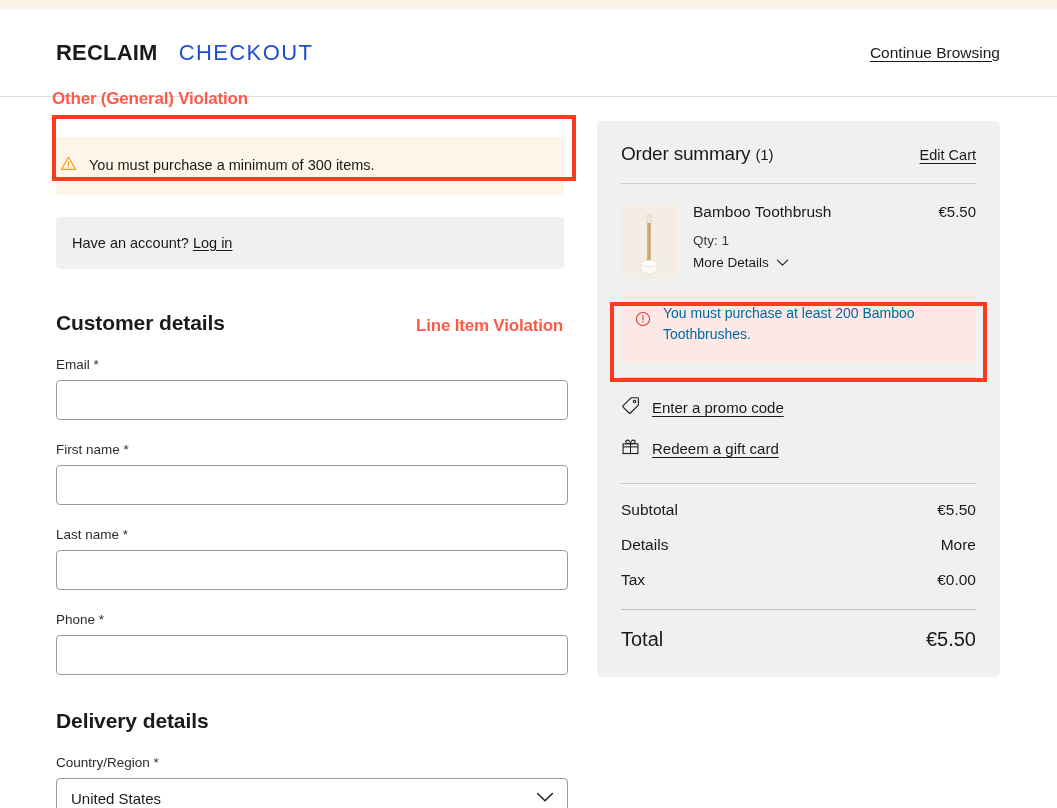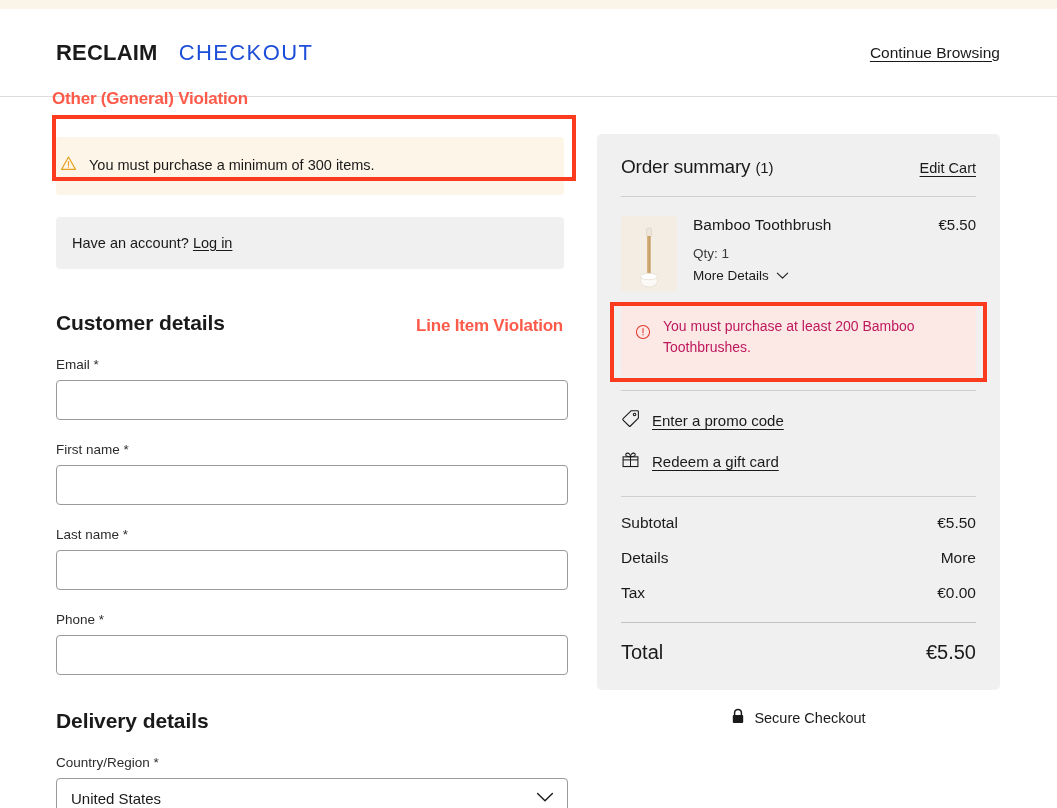"Order summary (1)" .summary-card { margin-top: 13px -> 0 }
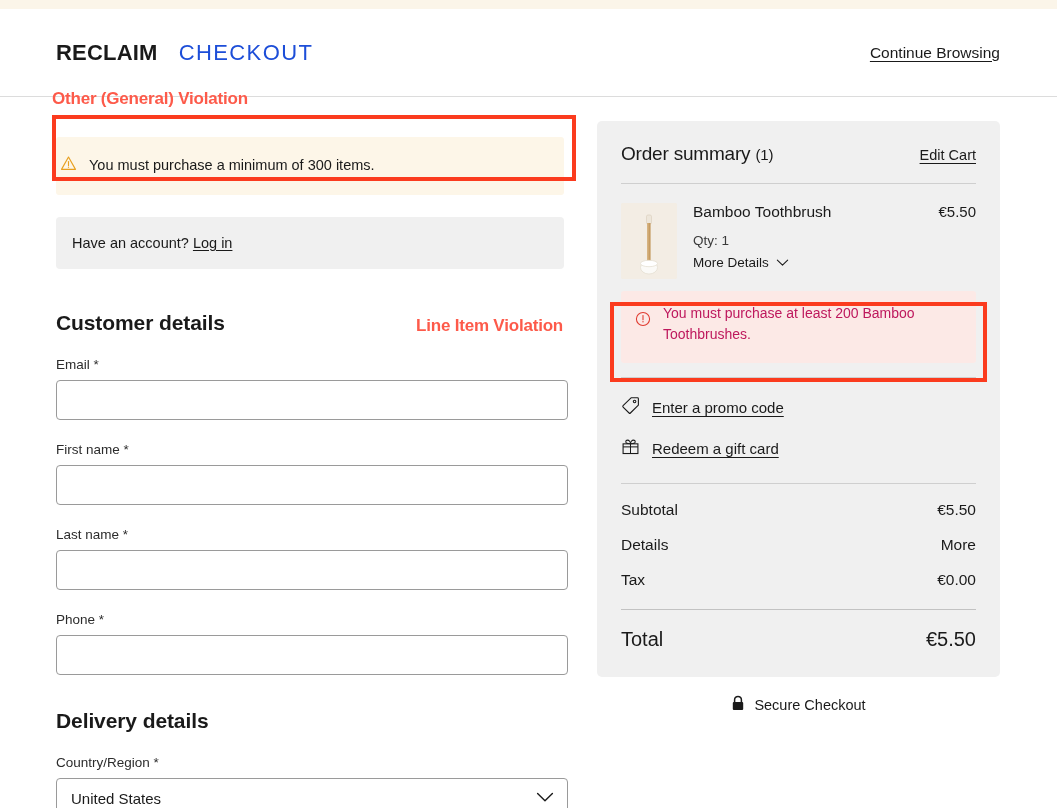"You must purchase at least" .err-banner .msg { color: #be185d -> #0369a1 }
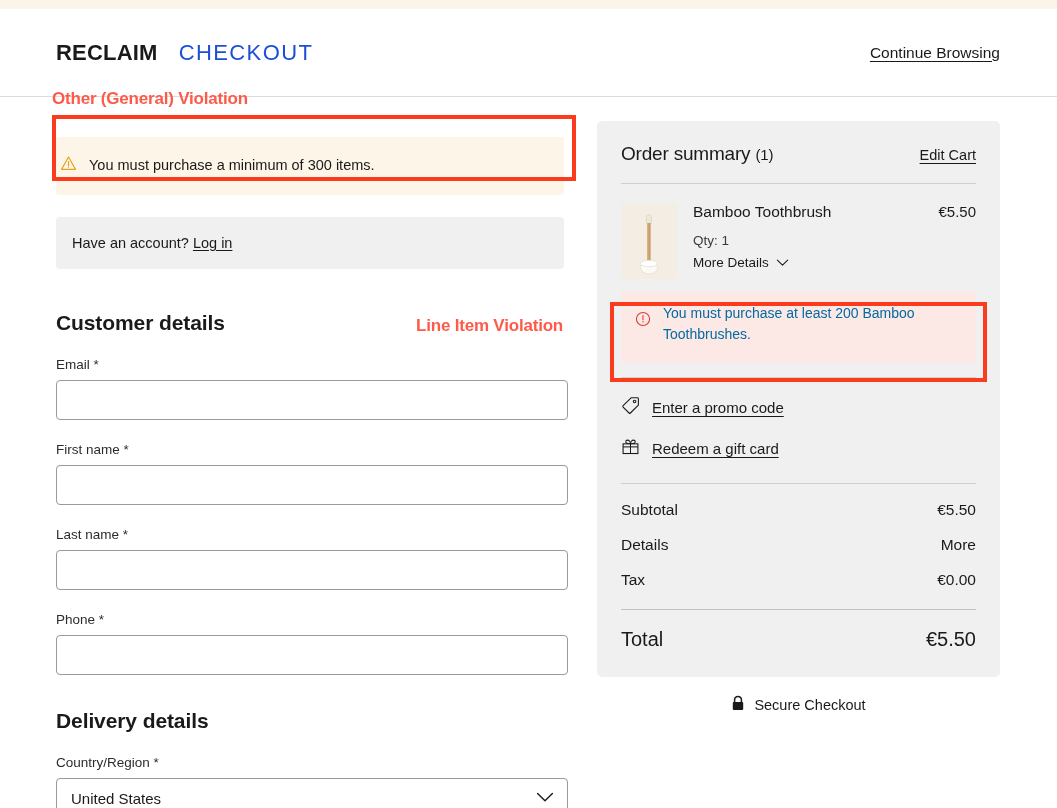"Secure Checkout" div.secure { html: <div> <span> <svg> <path></path> <rect></rect> </svg> </span> <span>Secure Checkout</span> </div> -> none }
